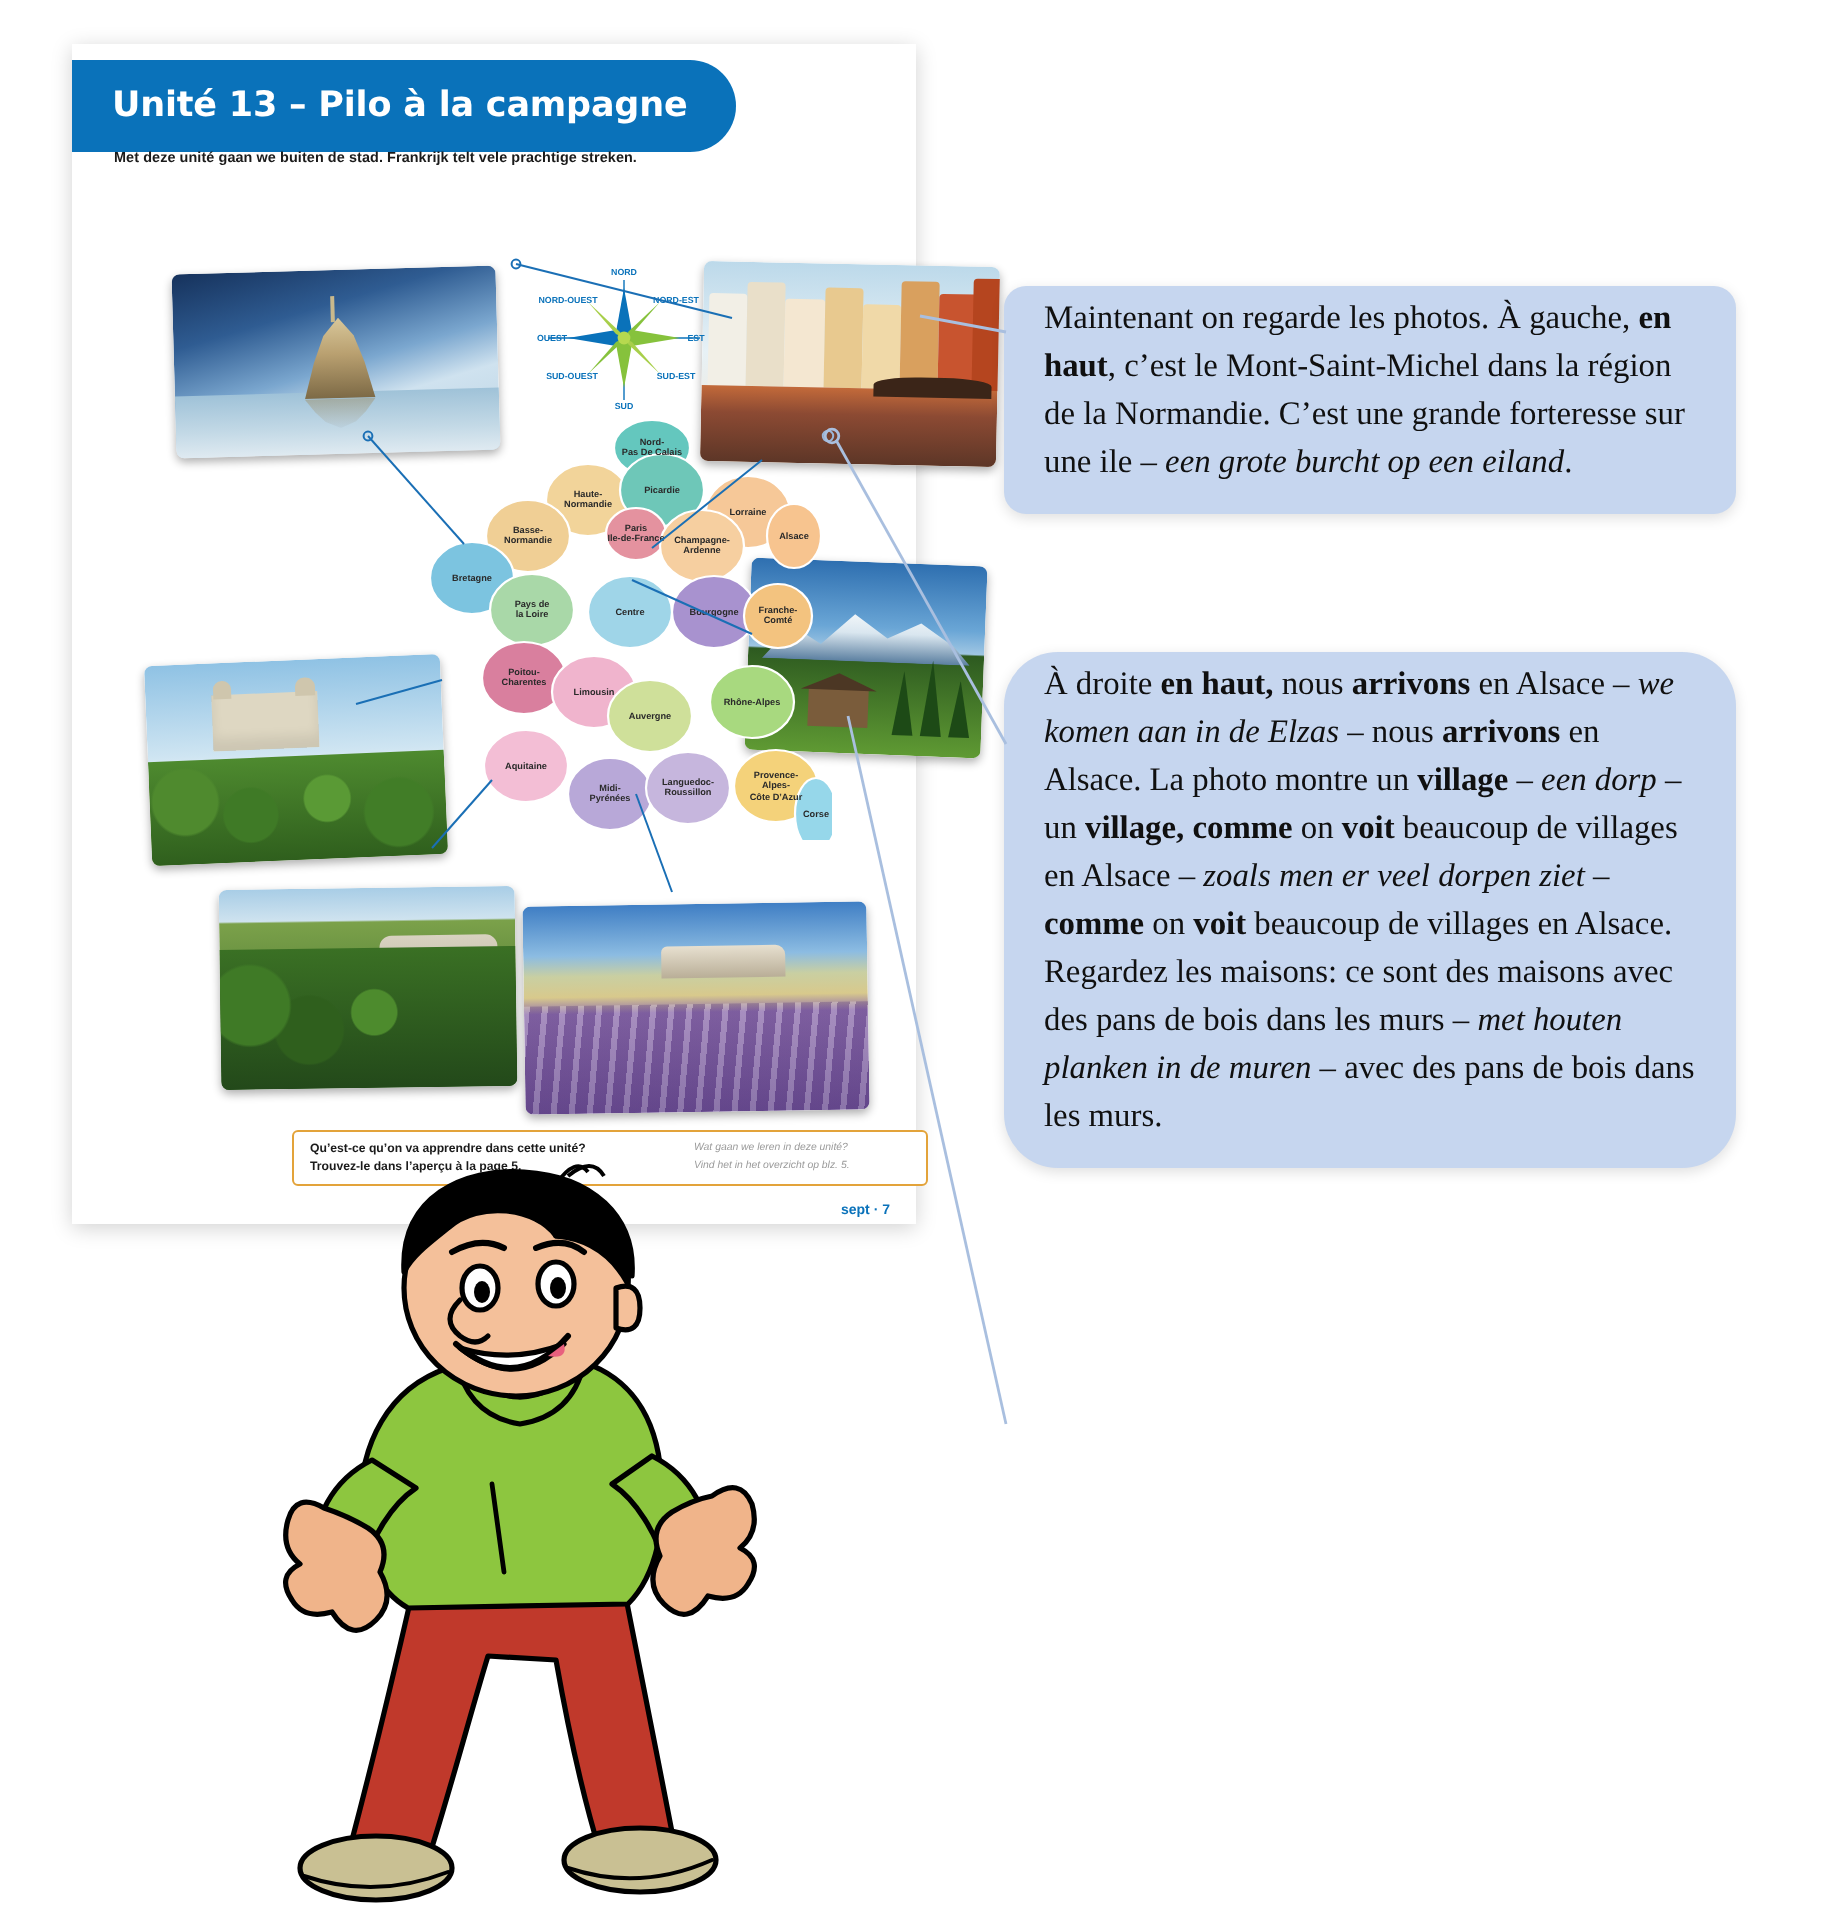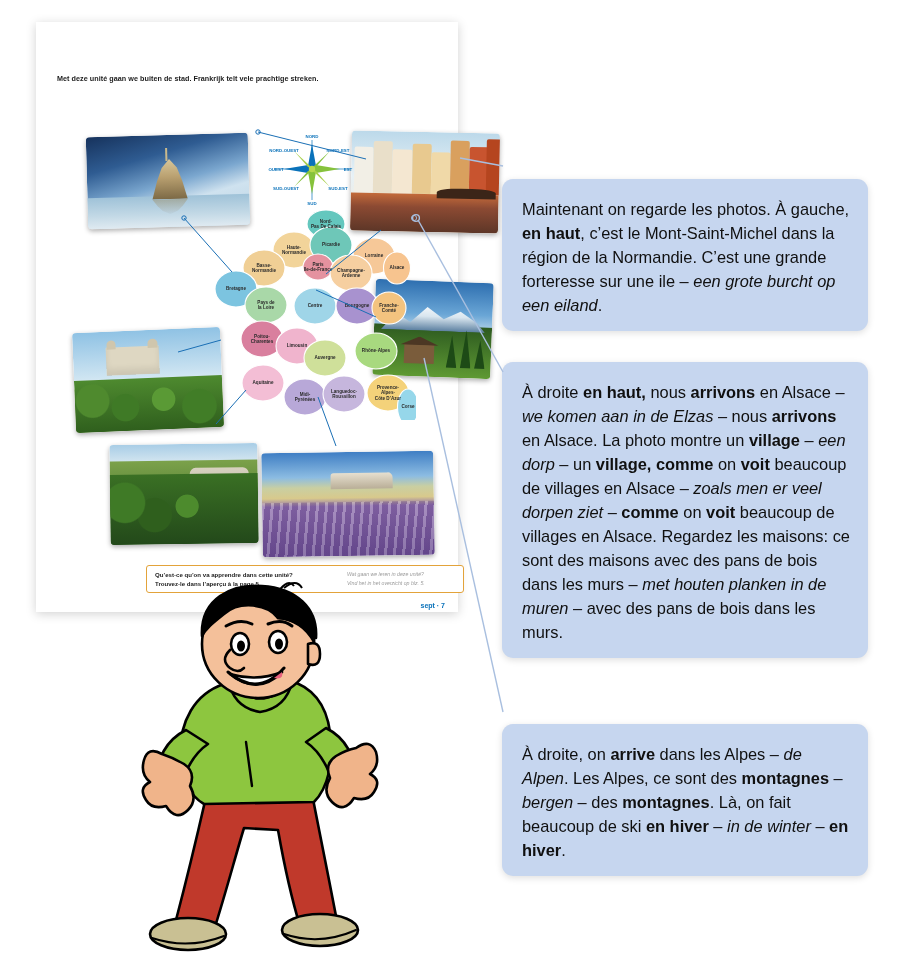"Unité 13 – Pilo à" div.page-header { html: none -> <div> <div>Unité 13 – Pilo à la campagne</div> </div> }
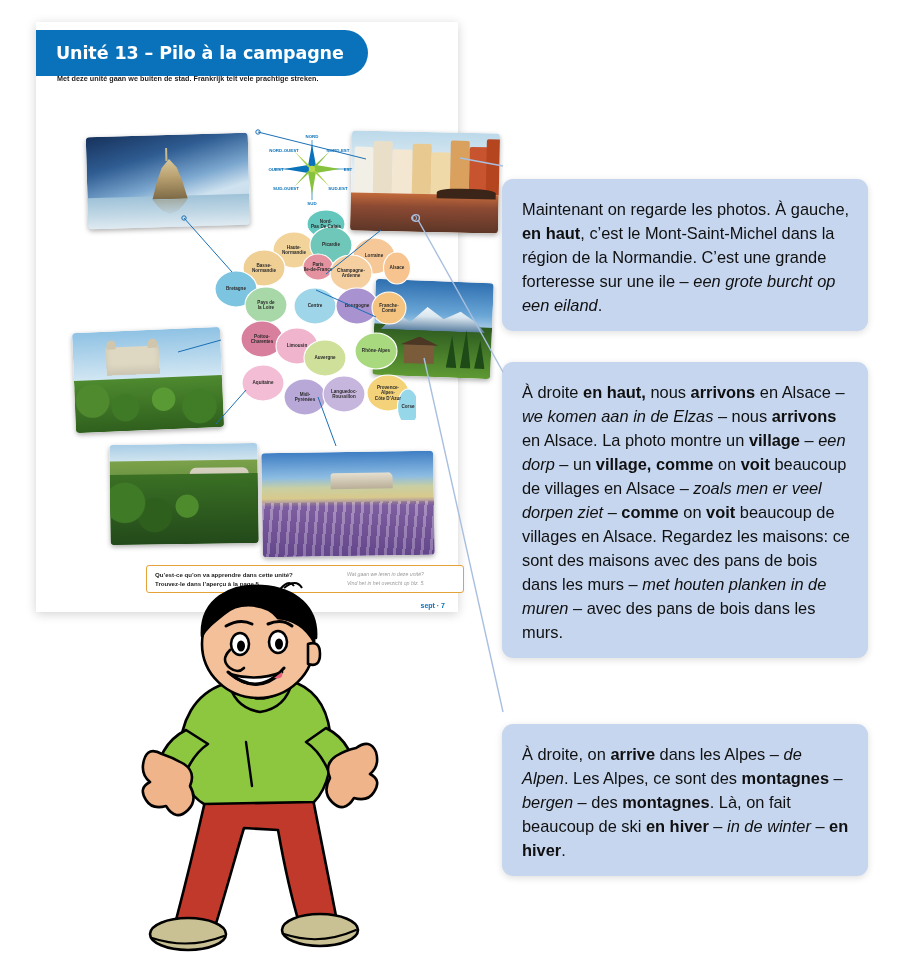"Maintenant on regarde les photos." .bubble { font-family: Liberation Sans, sans-serif -> Liberation Serif, serif; margin-top: 36px -> none; padding: 18px 18px 14px 20px -> 4px 18px 14px 20px }
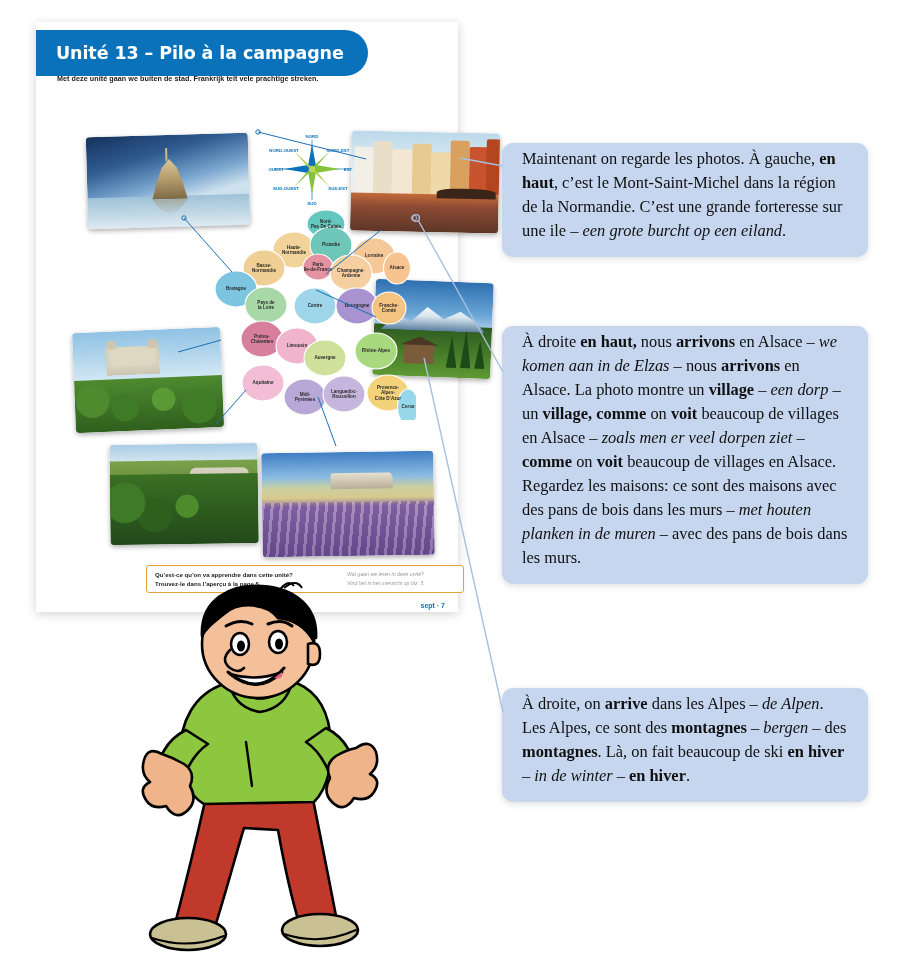"À droite en haut, nous" #bubble-2 { border-radius: none -> 27px }
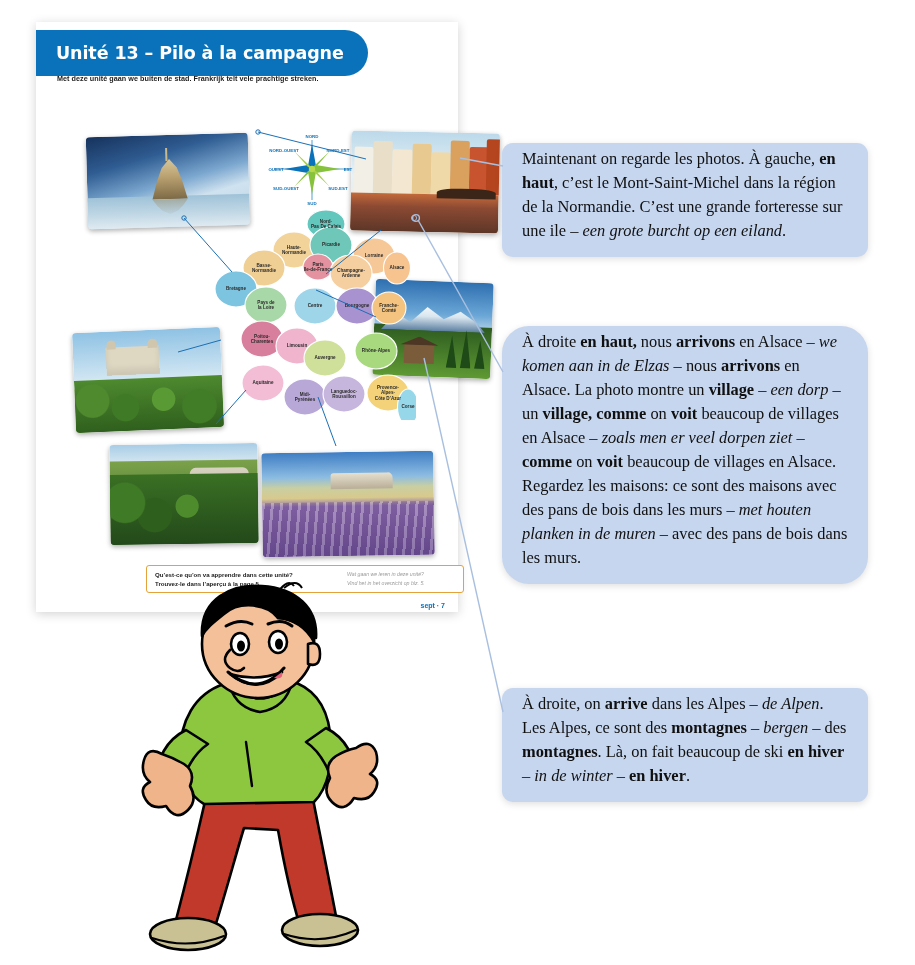"À droite, on arrive dans" div.bubble { html: <div>À droite, on <b>arrive</b> dans les Alpes – <i>de Alpen</i>. Les Alpes, ce sont des <b>montagnes</b> – <i>bergen</i> – des <b>montagnes</b>. Là, on fait beaucoup de ski <b>en hiver</b> – <i>in de winter</i> – <b>en hiver</b>.</div> -> none }
